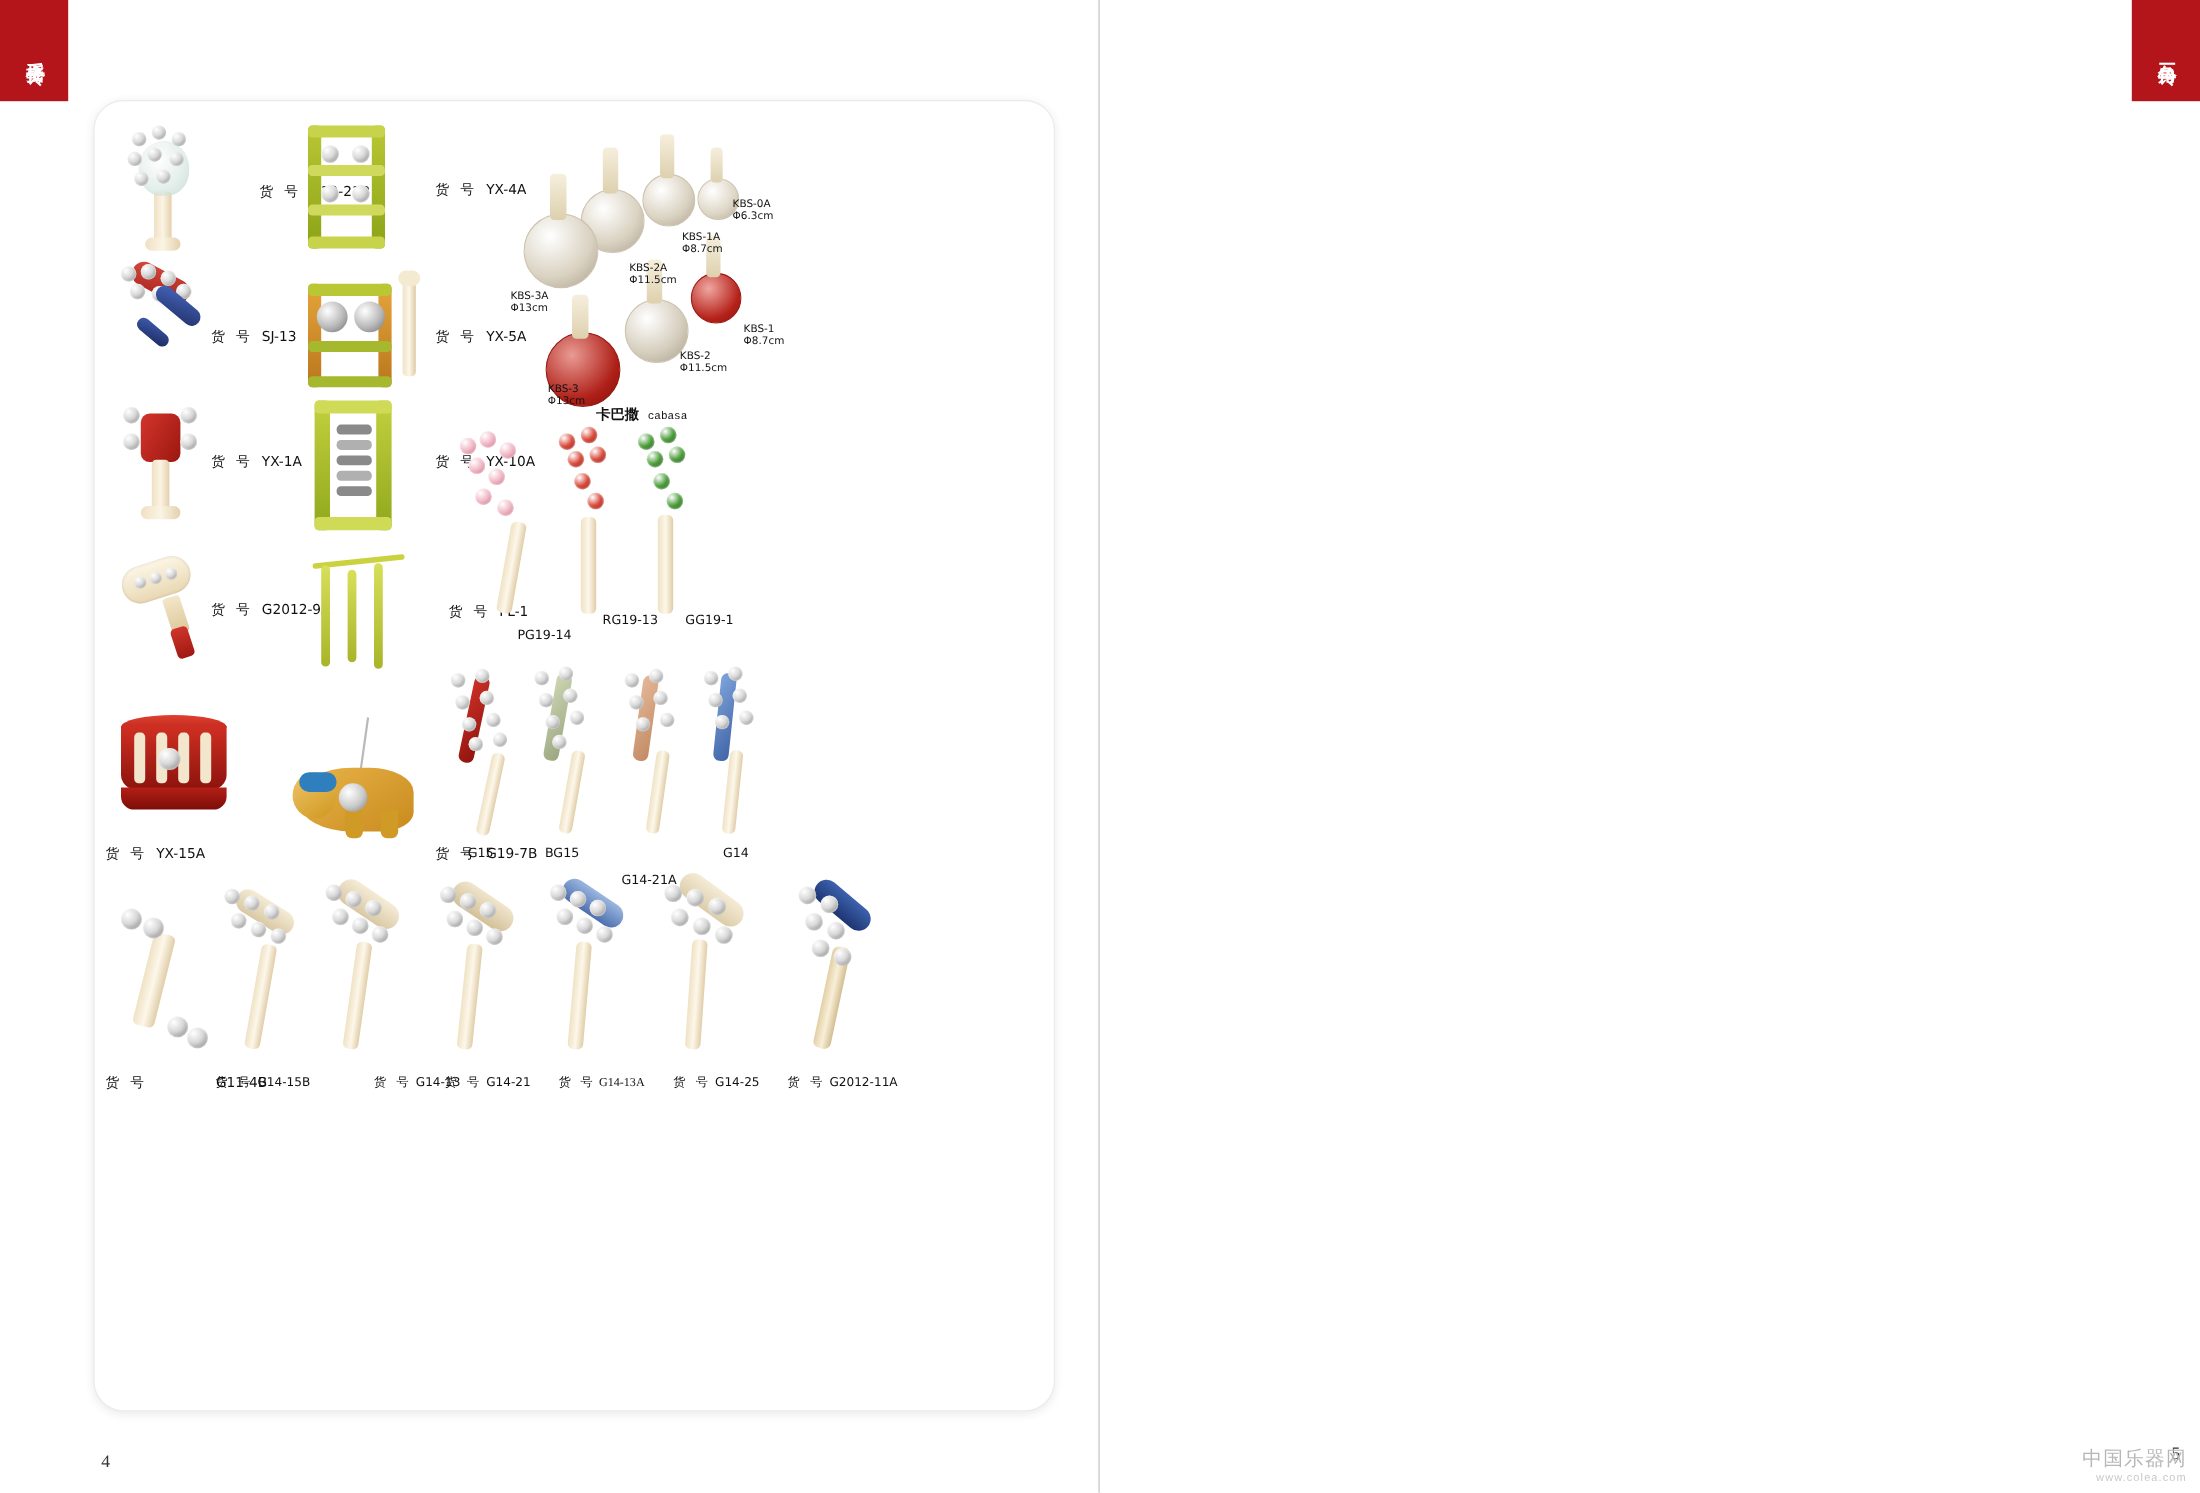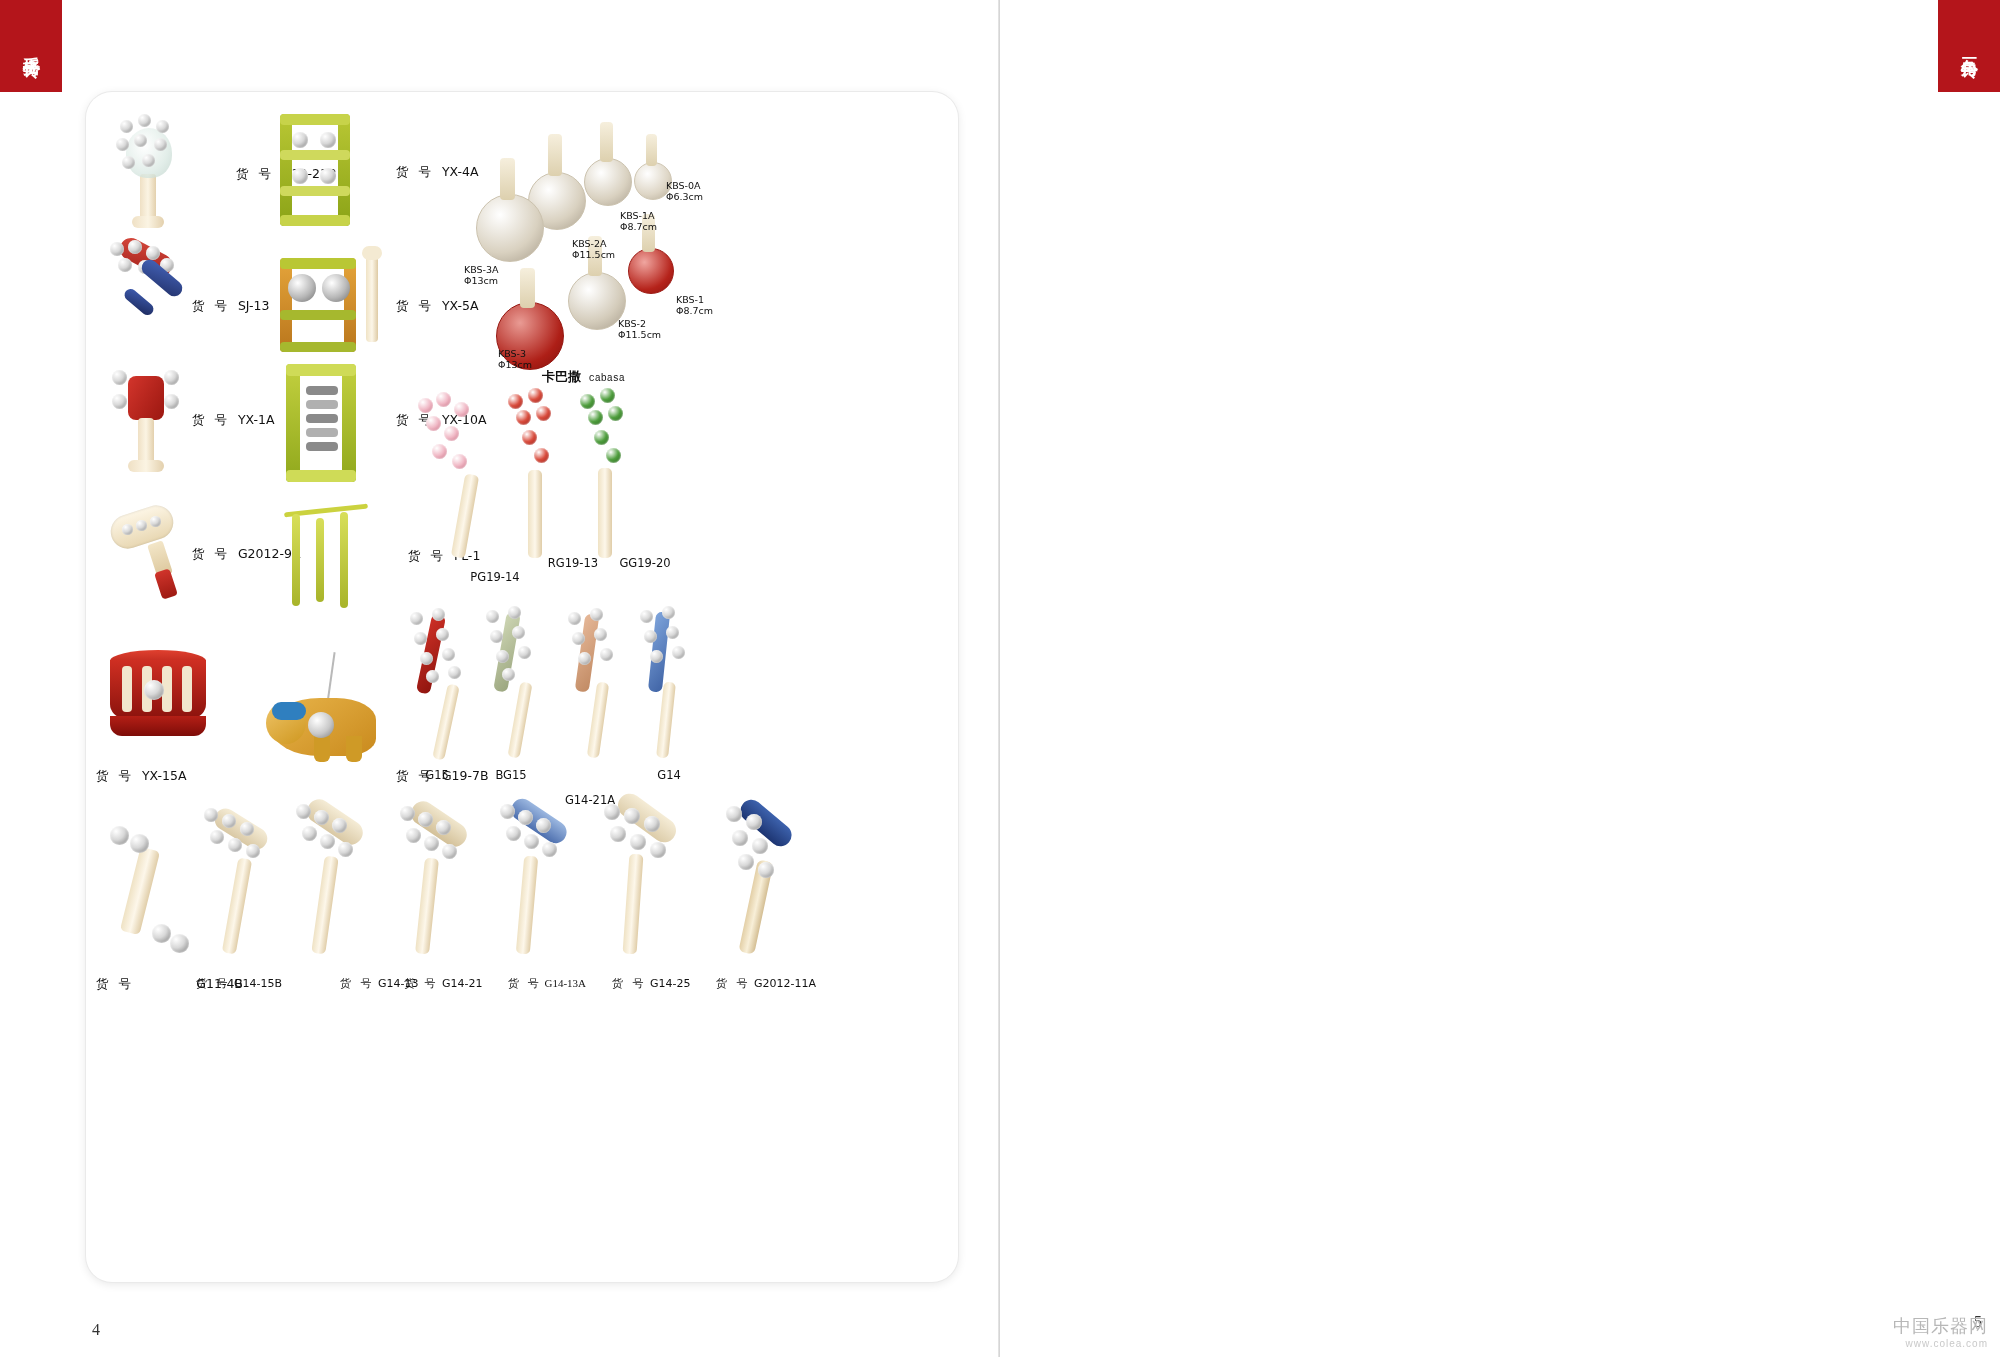"GG19-20" div.cap { text: GG19-20 -> GG19-1 }
